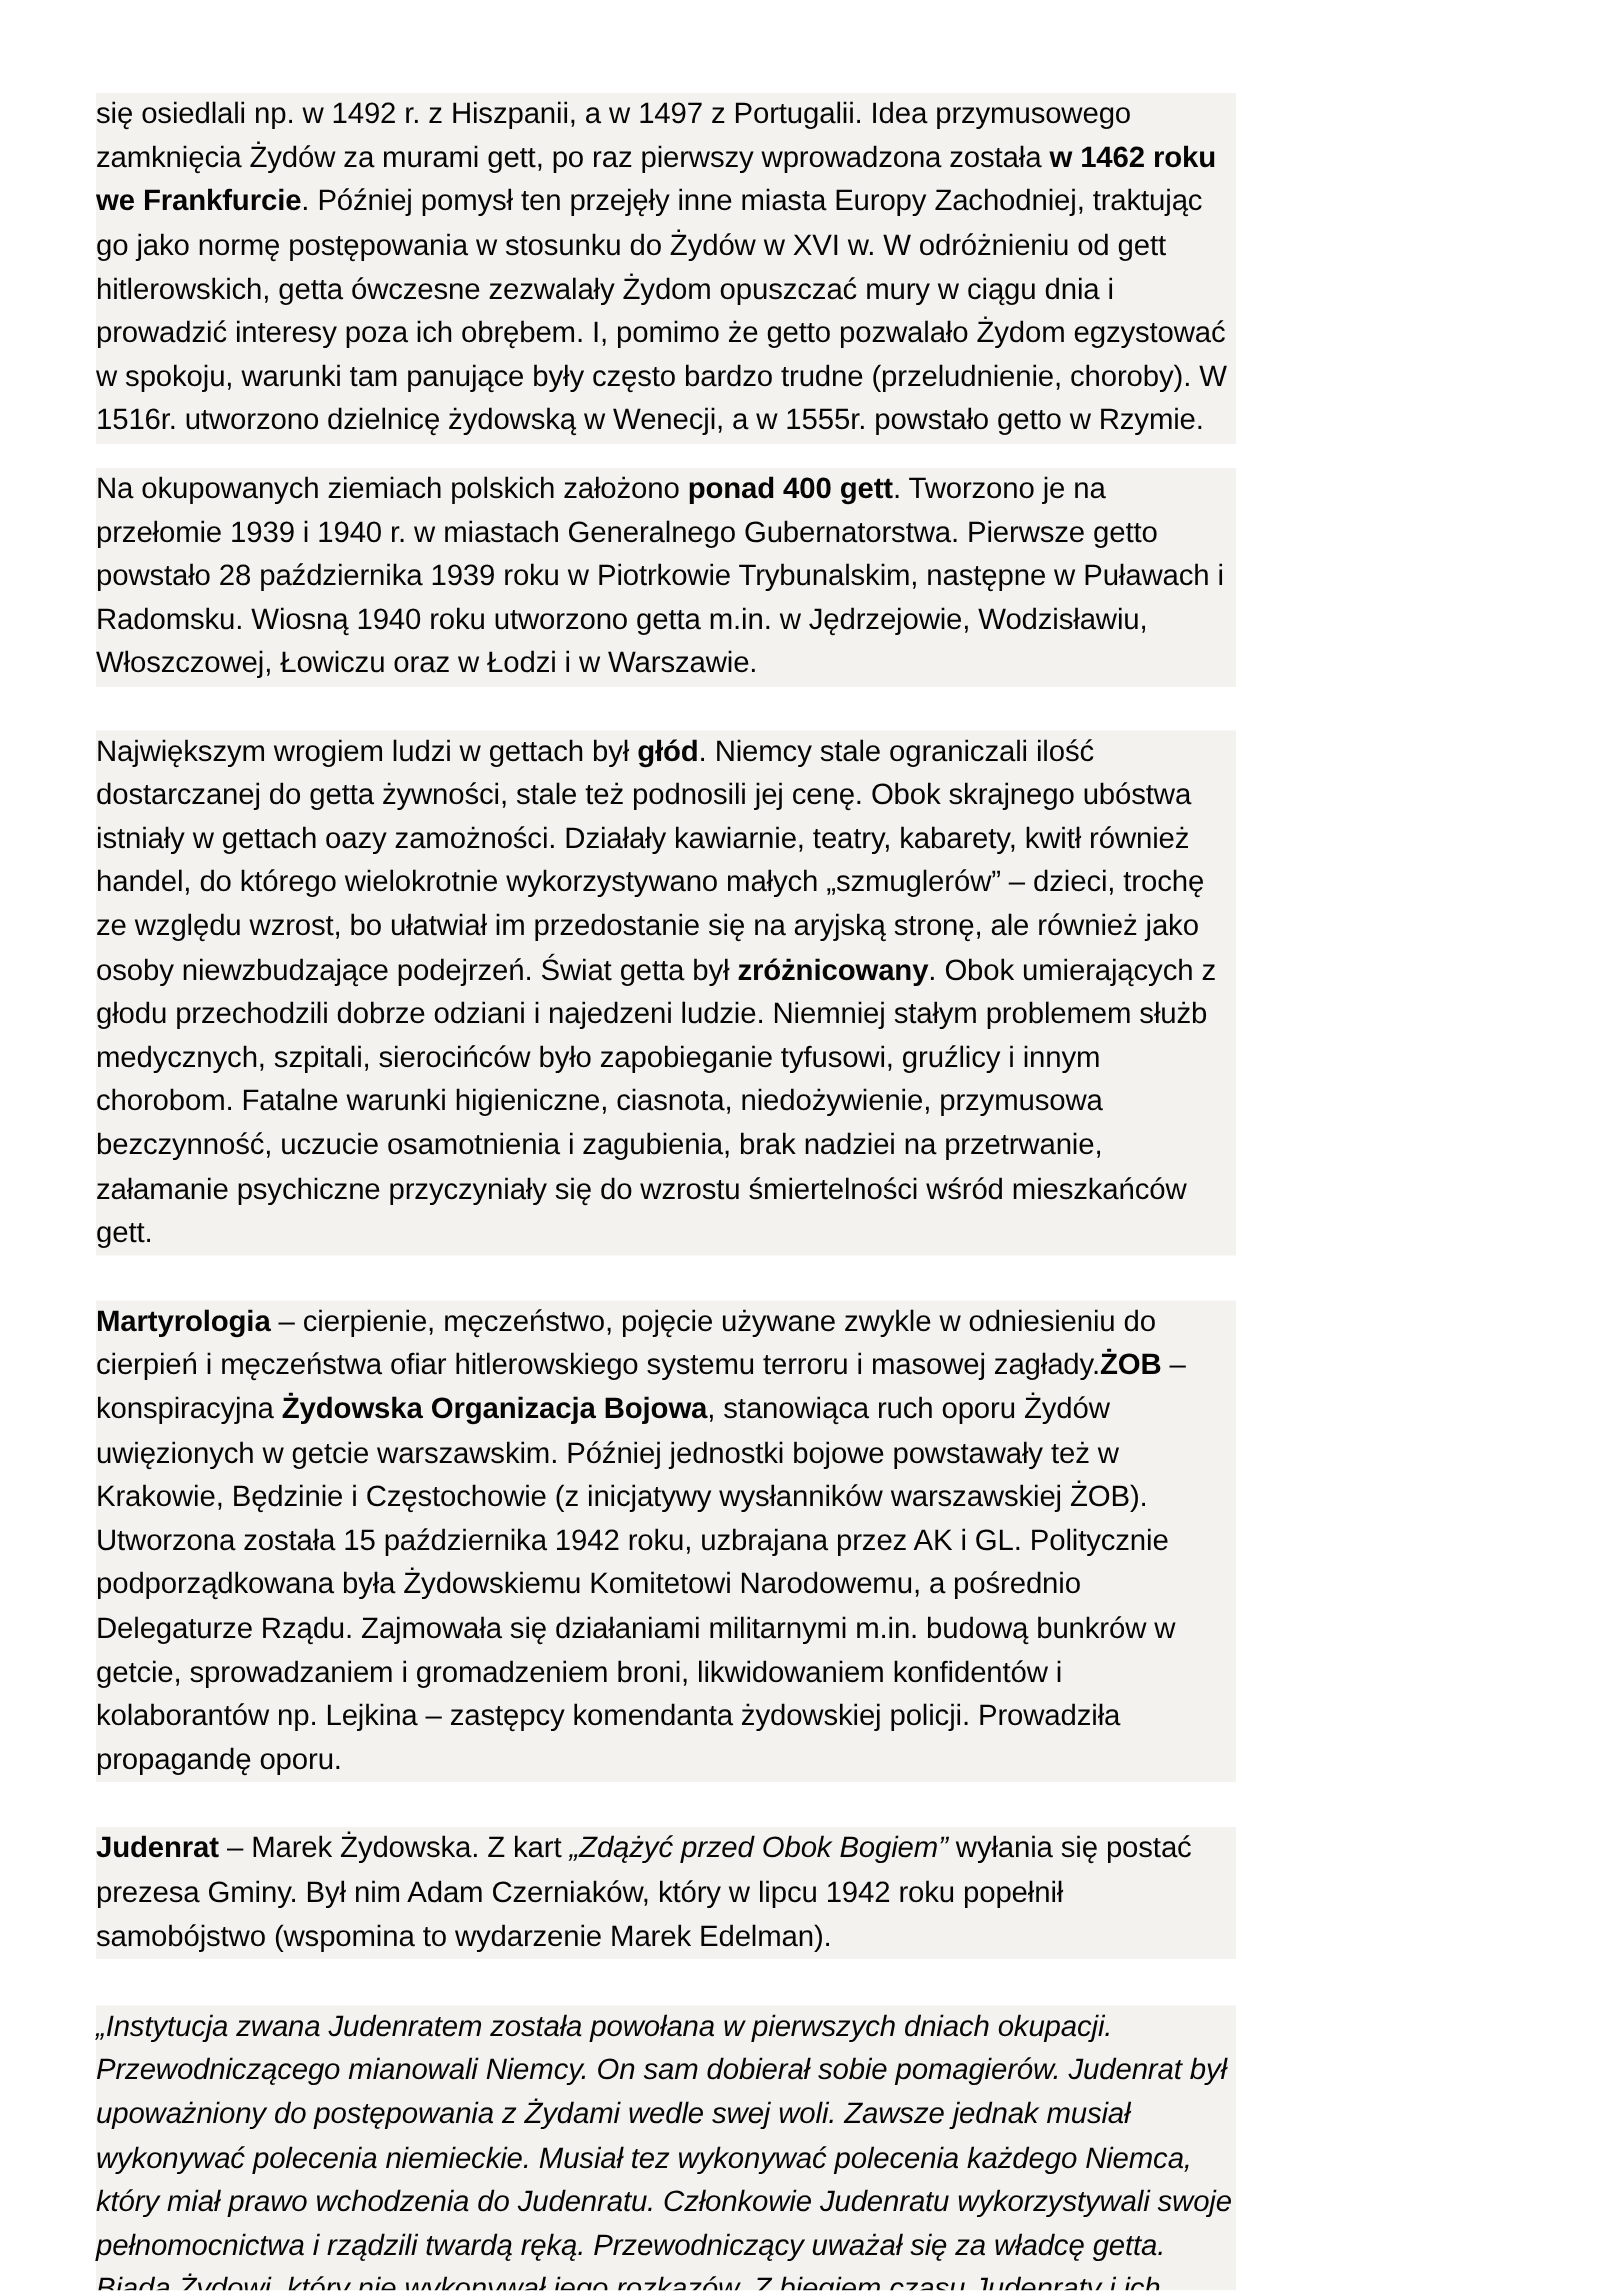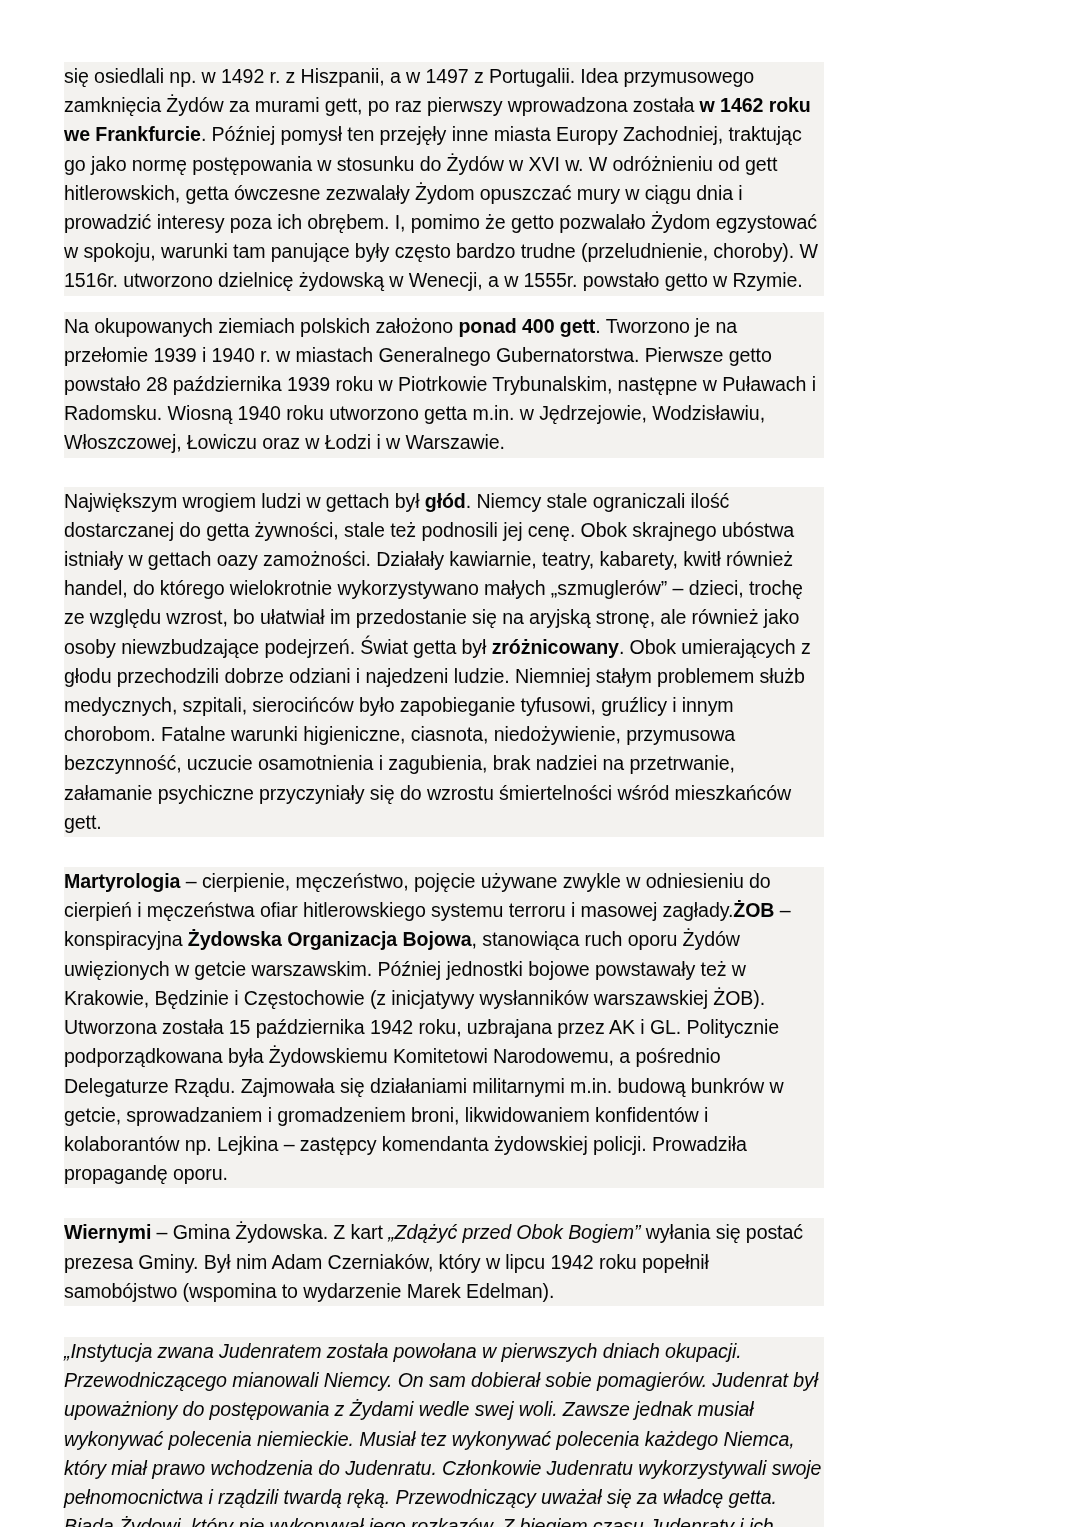"Wiernymi" b { text: Wiernymi -> Judenrat }
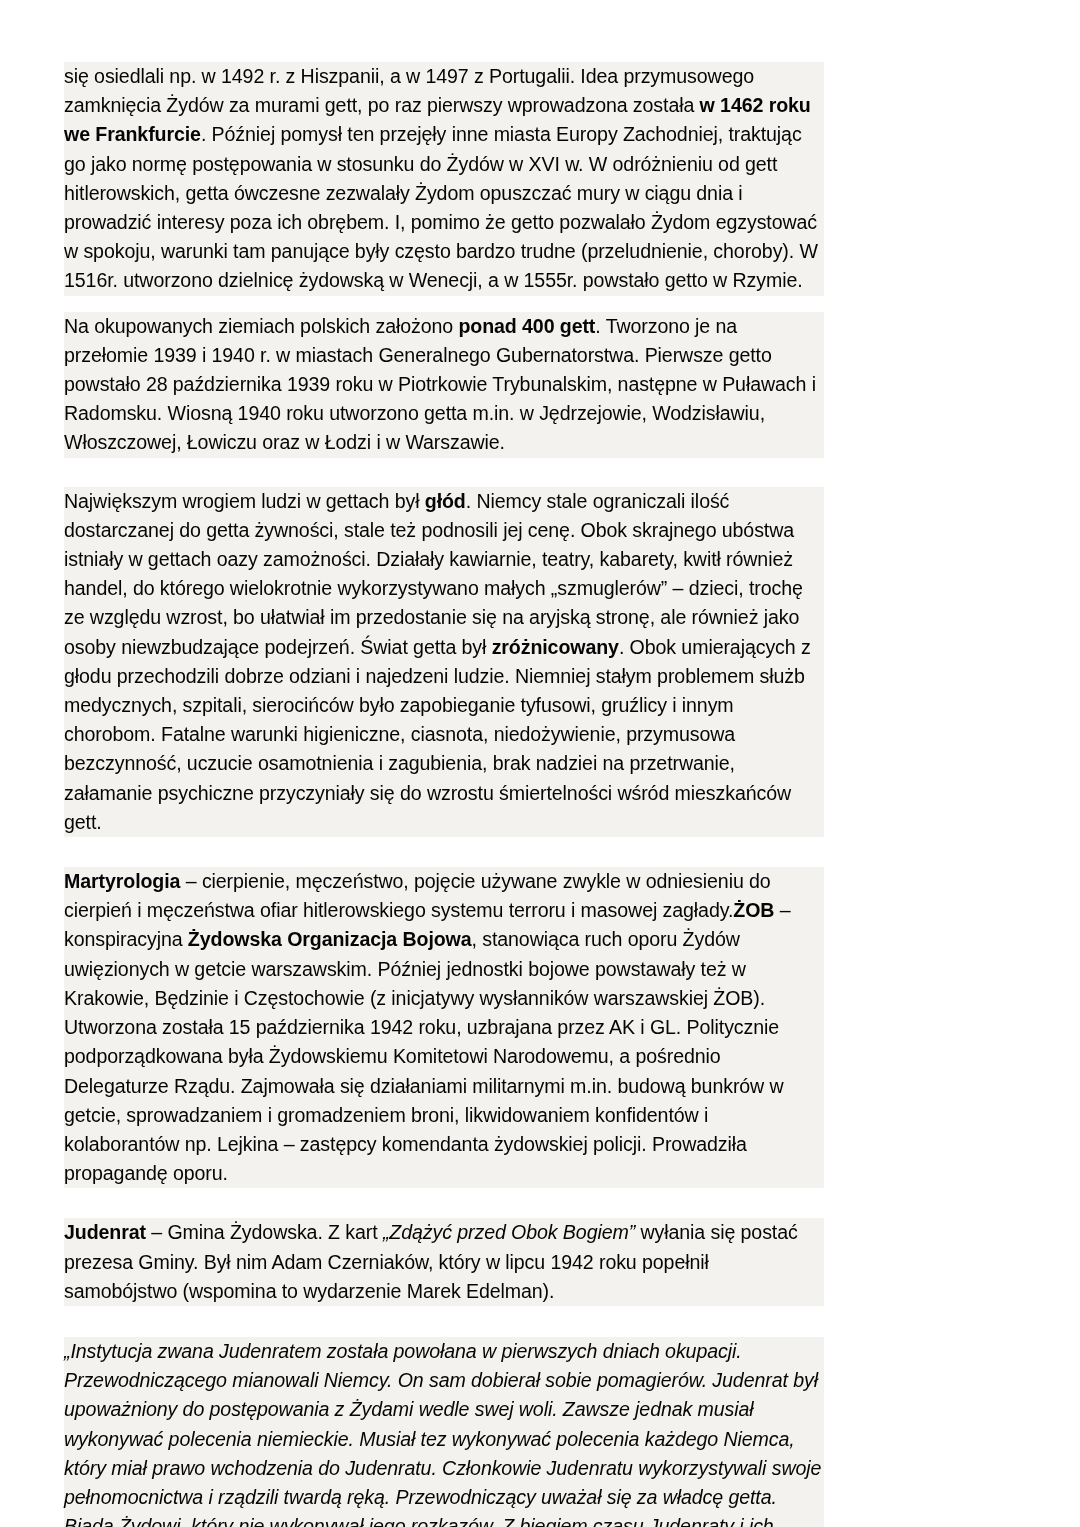"– Gmina Żydowska. Z kart" span { text: Gmina -> Marek }
